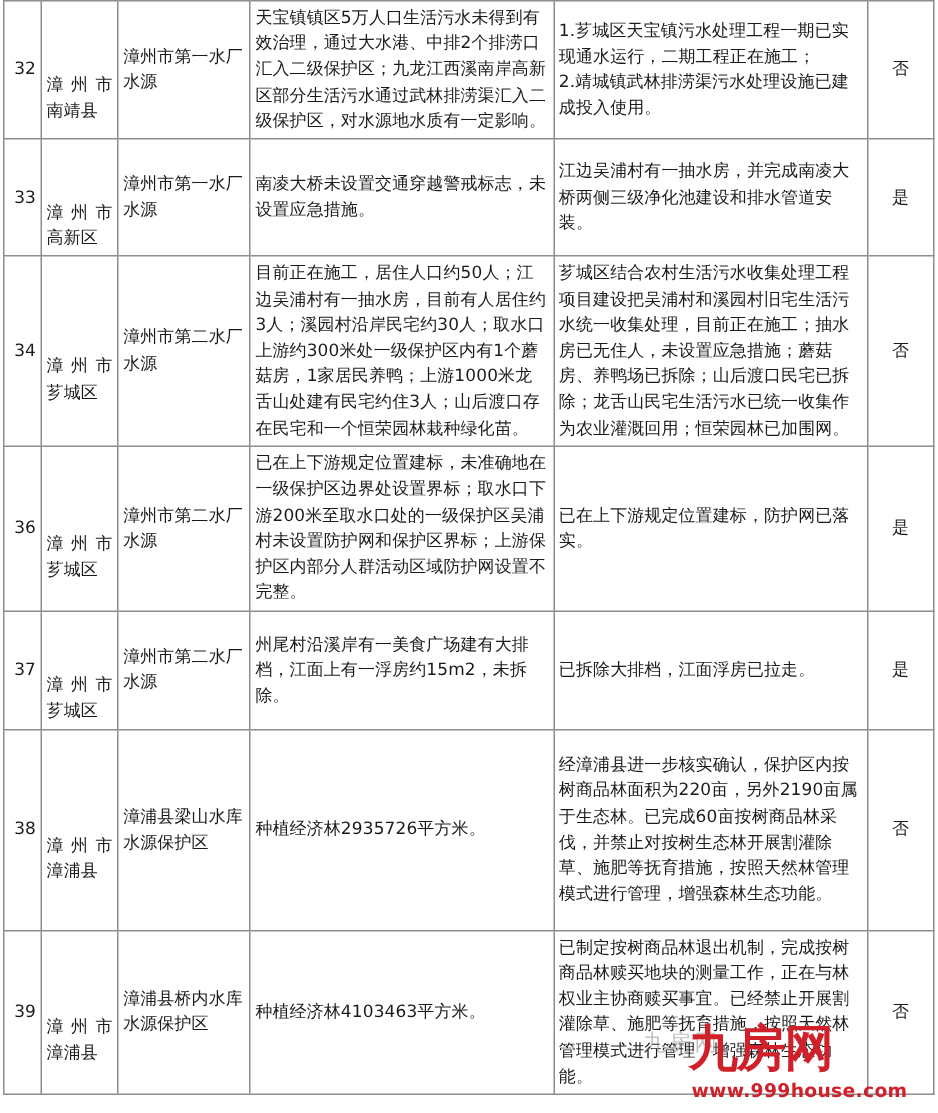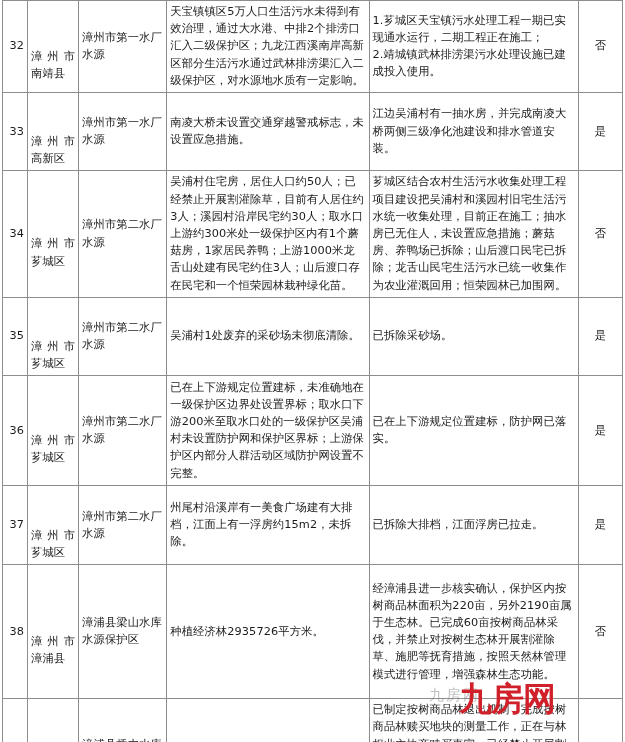"吴浦村住宅房，居住人口约50人；已经禁止开展割灌除草，目前有人居住约3人；溪园村" td.prob { text: 吴浦村住宅房，居住人口约50人；已经禁止开展割灌除草 -> 目前正在施工，居住人口约50人；江边吴浦村有一抽水房 }
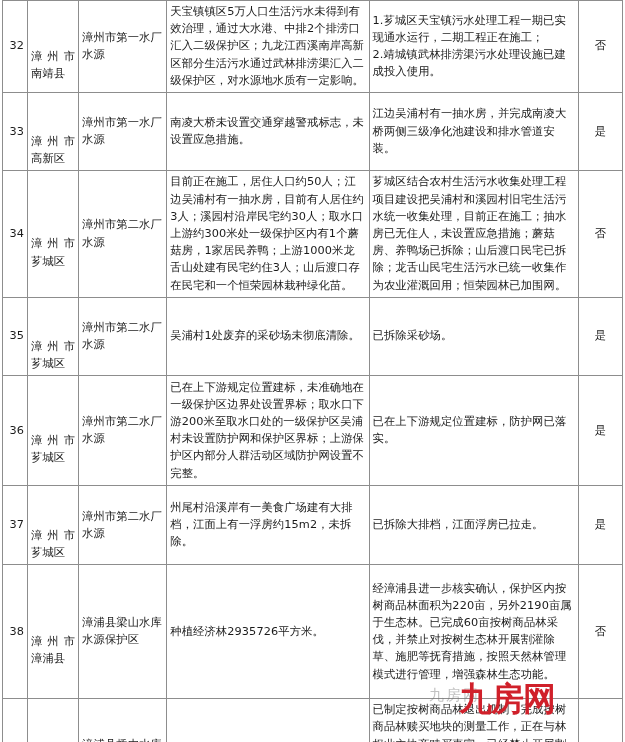"35" tr { html: <tr> <td>35</td> <td> <span>漳州市</span> <span>芗城区</span> </td> <td>漳州市第二水厂水源</td> <td>吴浦村1处废弃的采砂场未彻底清除。</td> <td>已拆除采砂场。</td> <td>是</td> </tr> -> none }
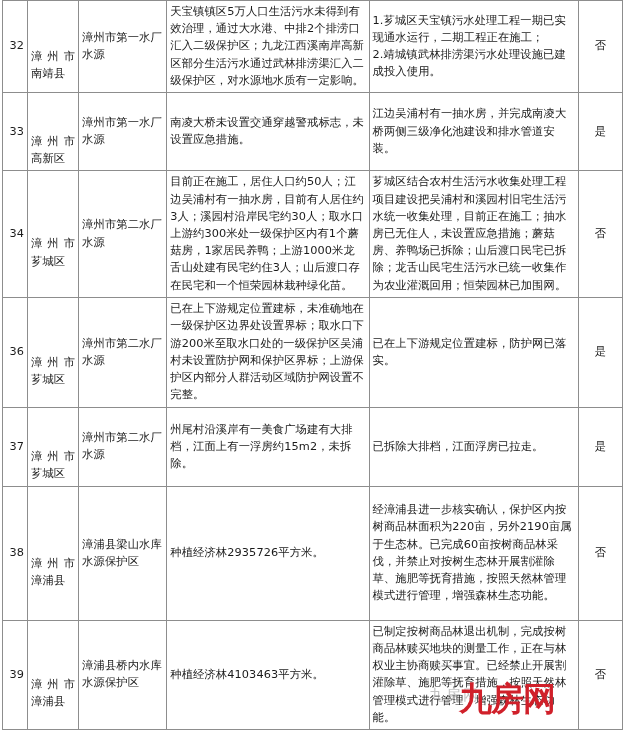"www.999house.com" span.wm-url { html: none -> <span>www.999house.com</span> }
